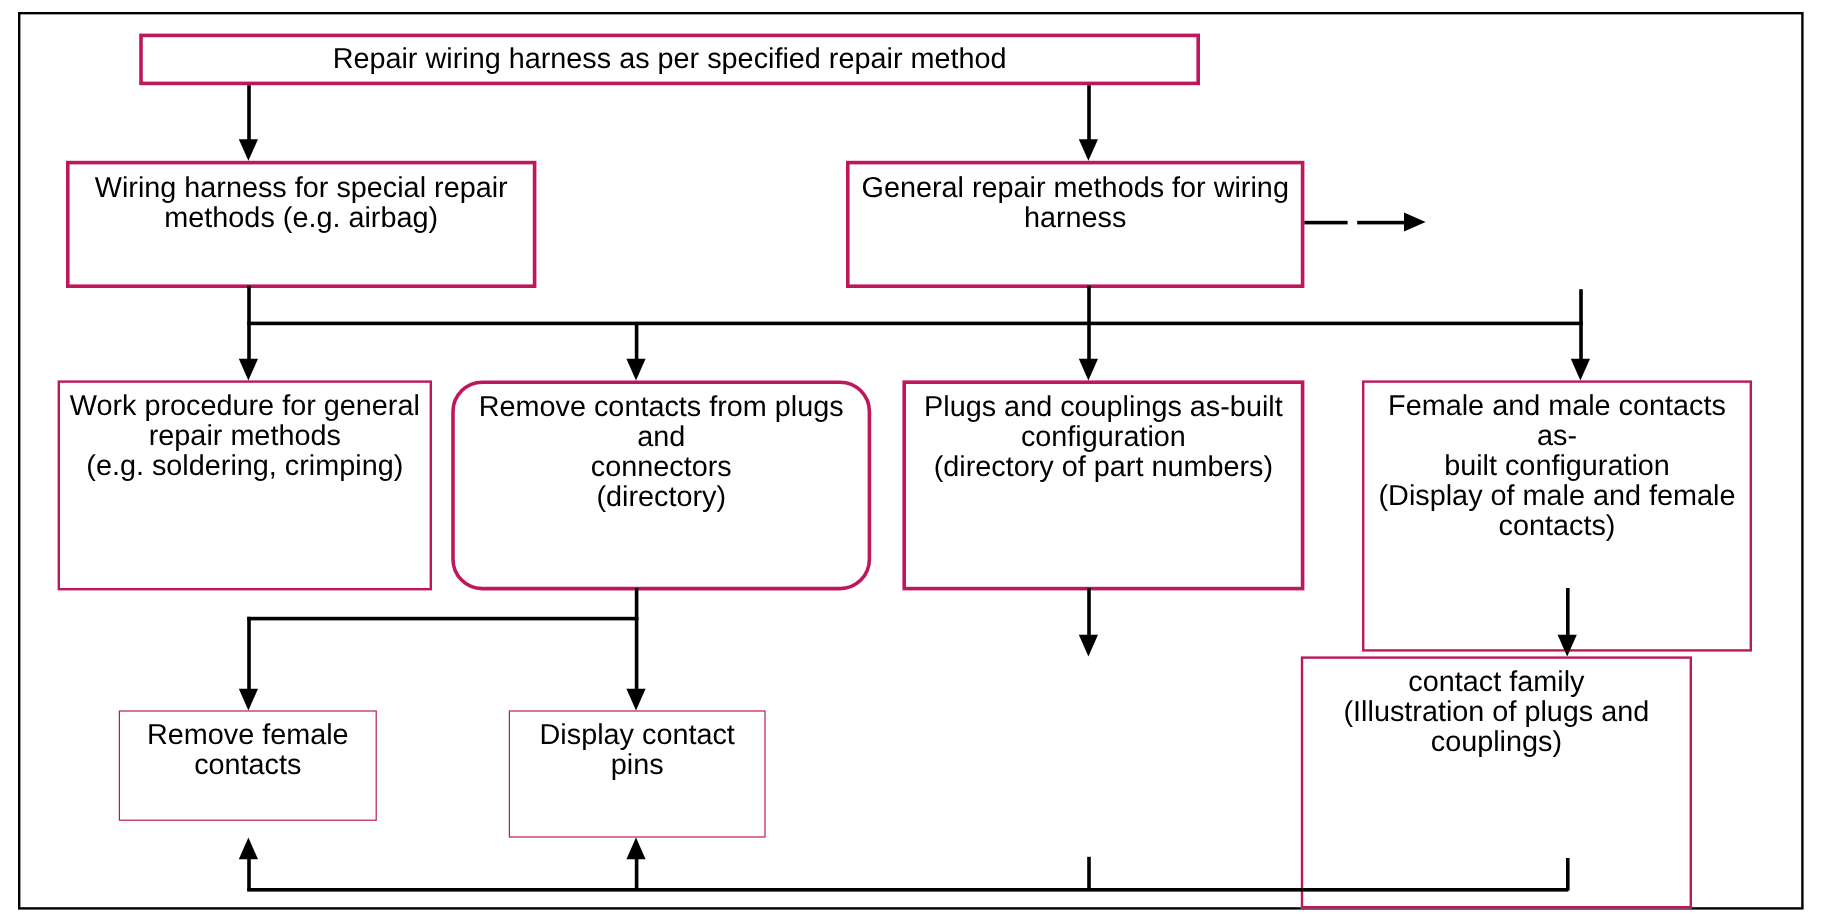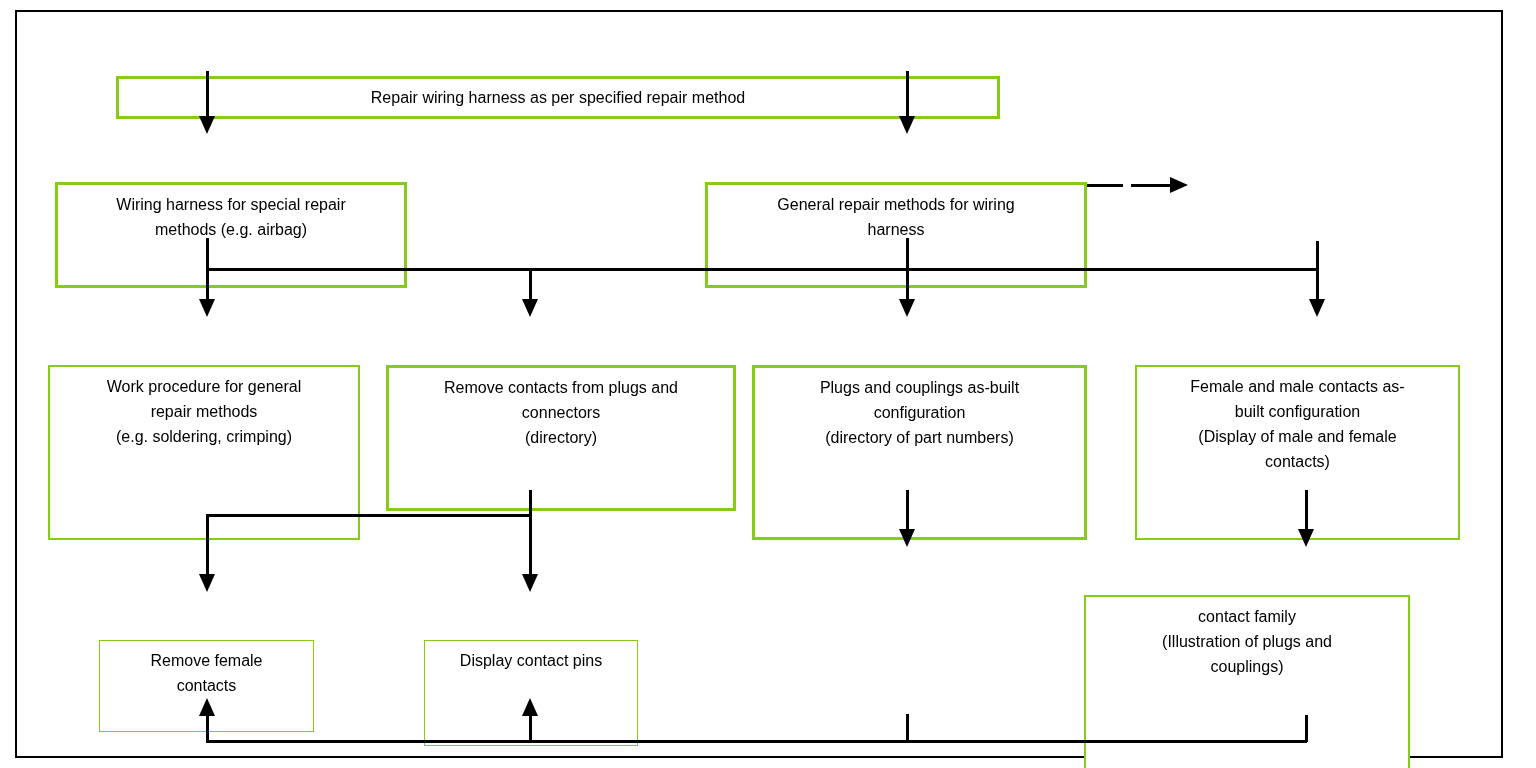"Repair wiring harness as per" .node { border: 2px solid #84cc16 -> 2px solid #be185d; font-size: 16px -> 24px; margin-top: 48px -> none }
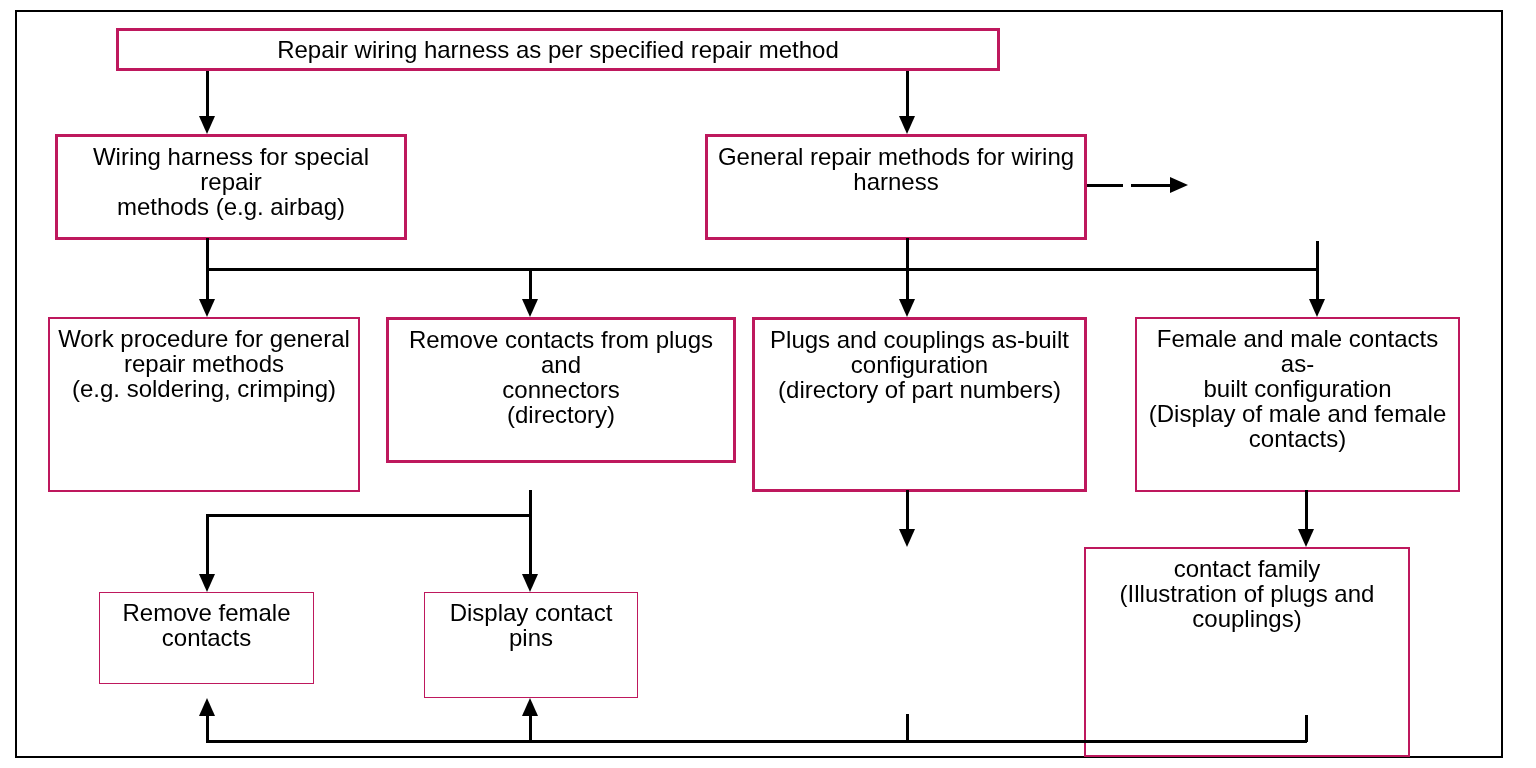"Wiring harness for special repair" div.node { width: 352px -> 392px }
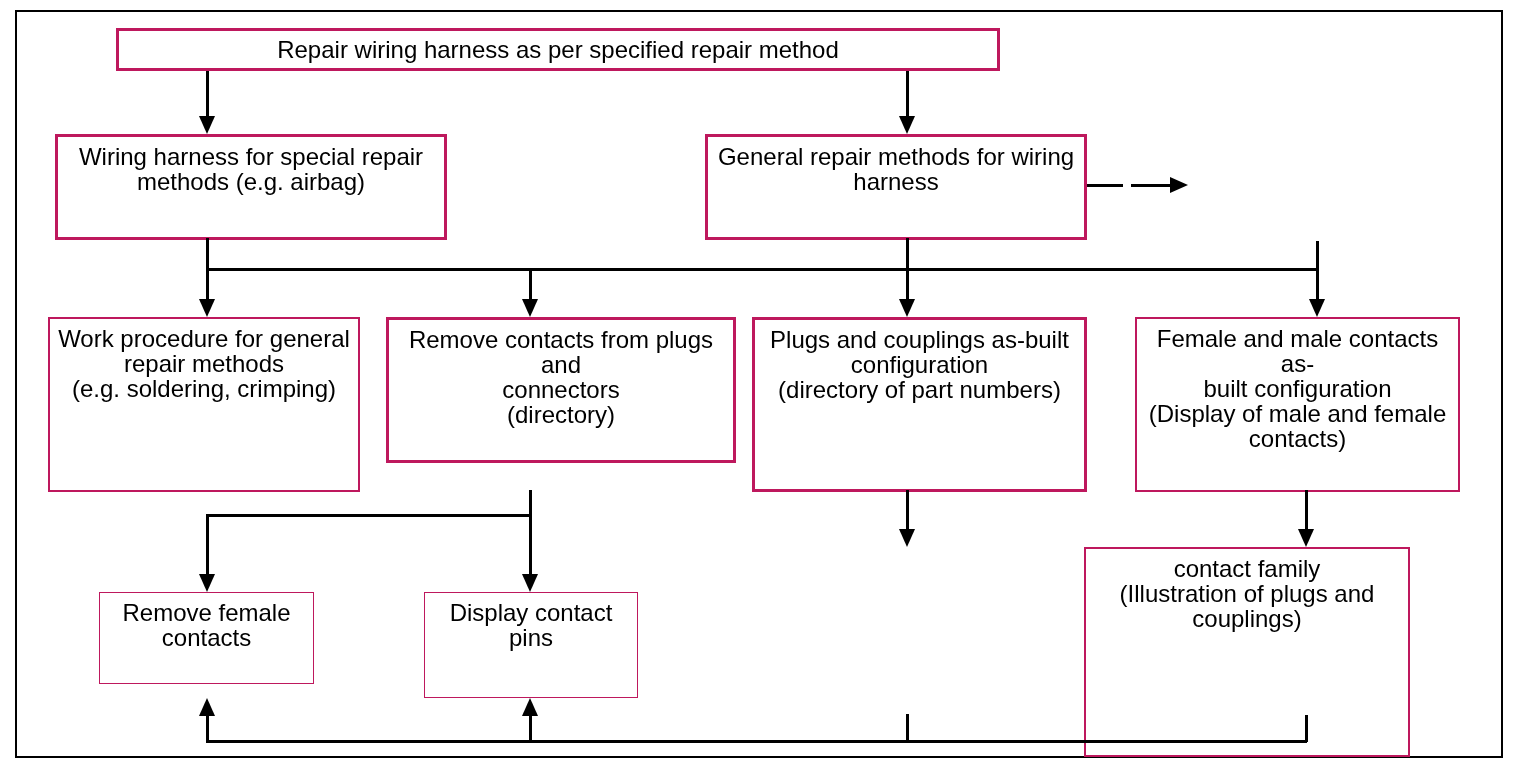"Remove contacts from plugs and" div.node { border-radius: none -> 26px; height: 146px -> 175px; left: 386px -> 376px }
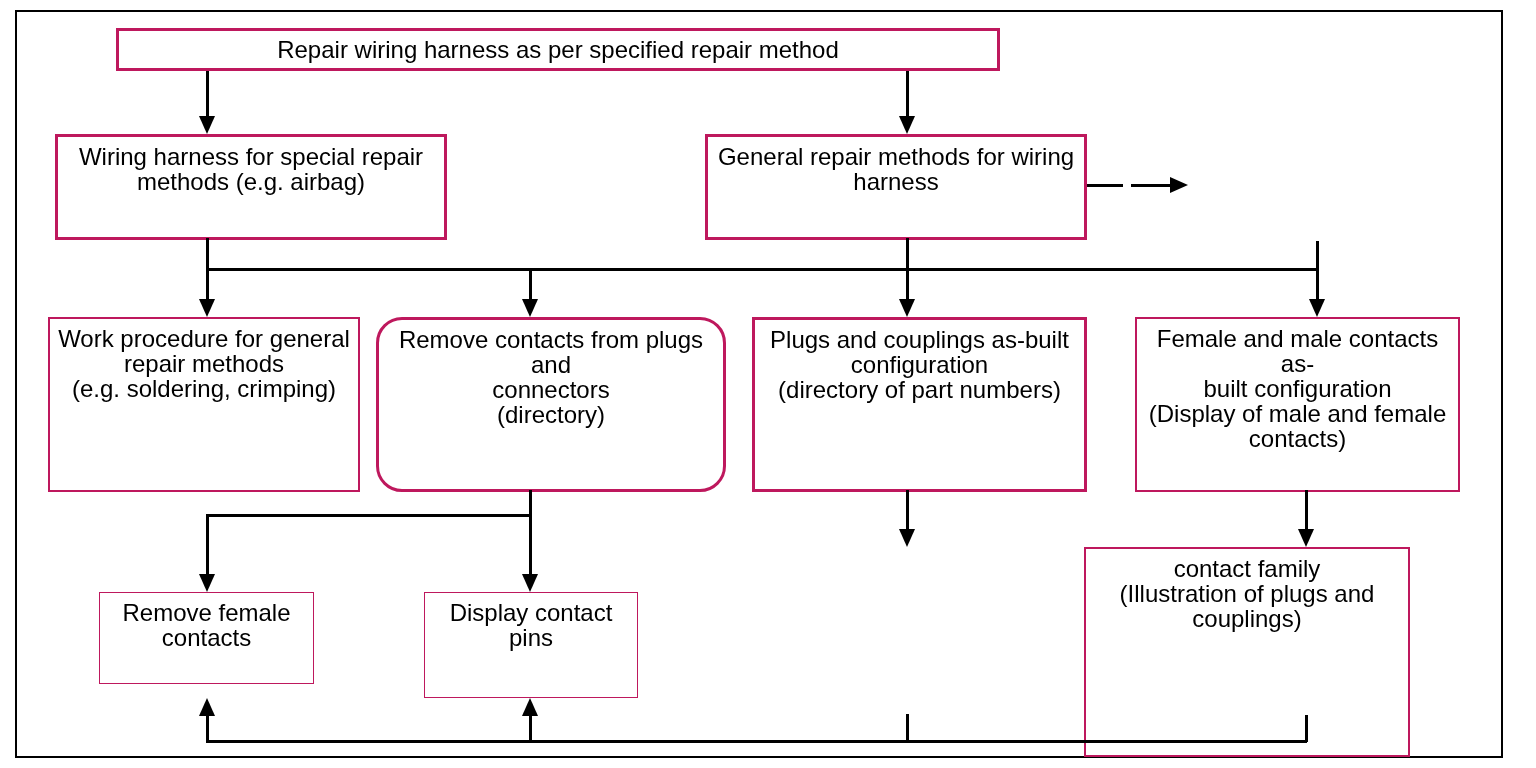"Female and male contacts as-" div.node { height: 175px -> 226px }
